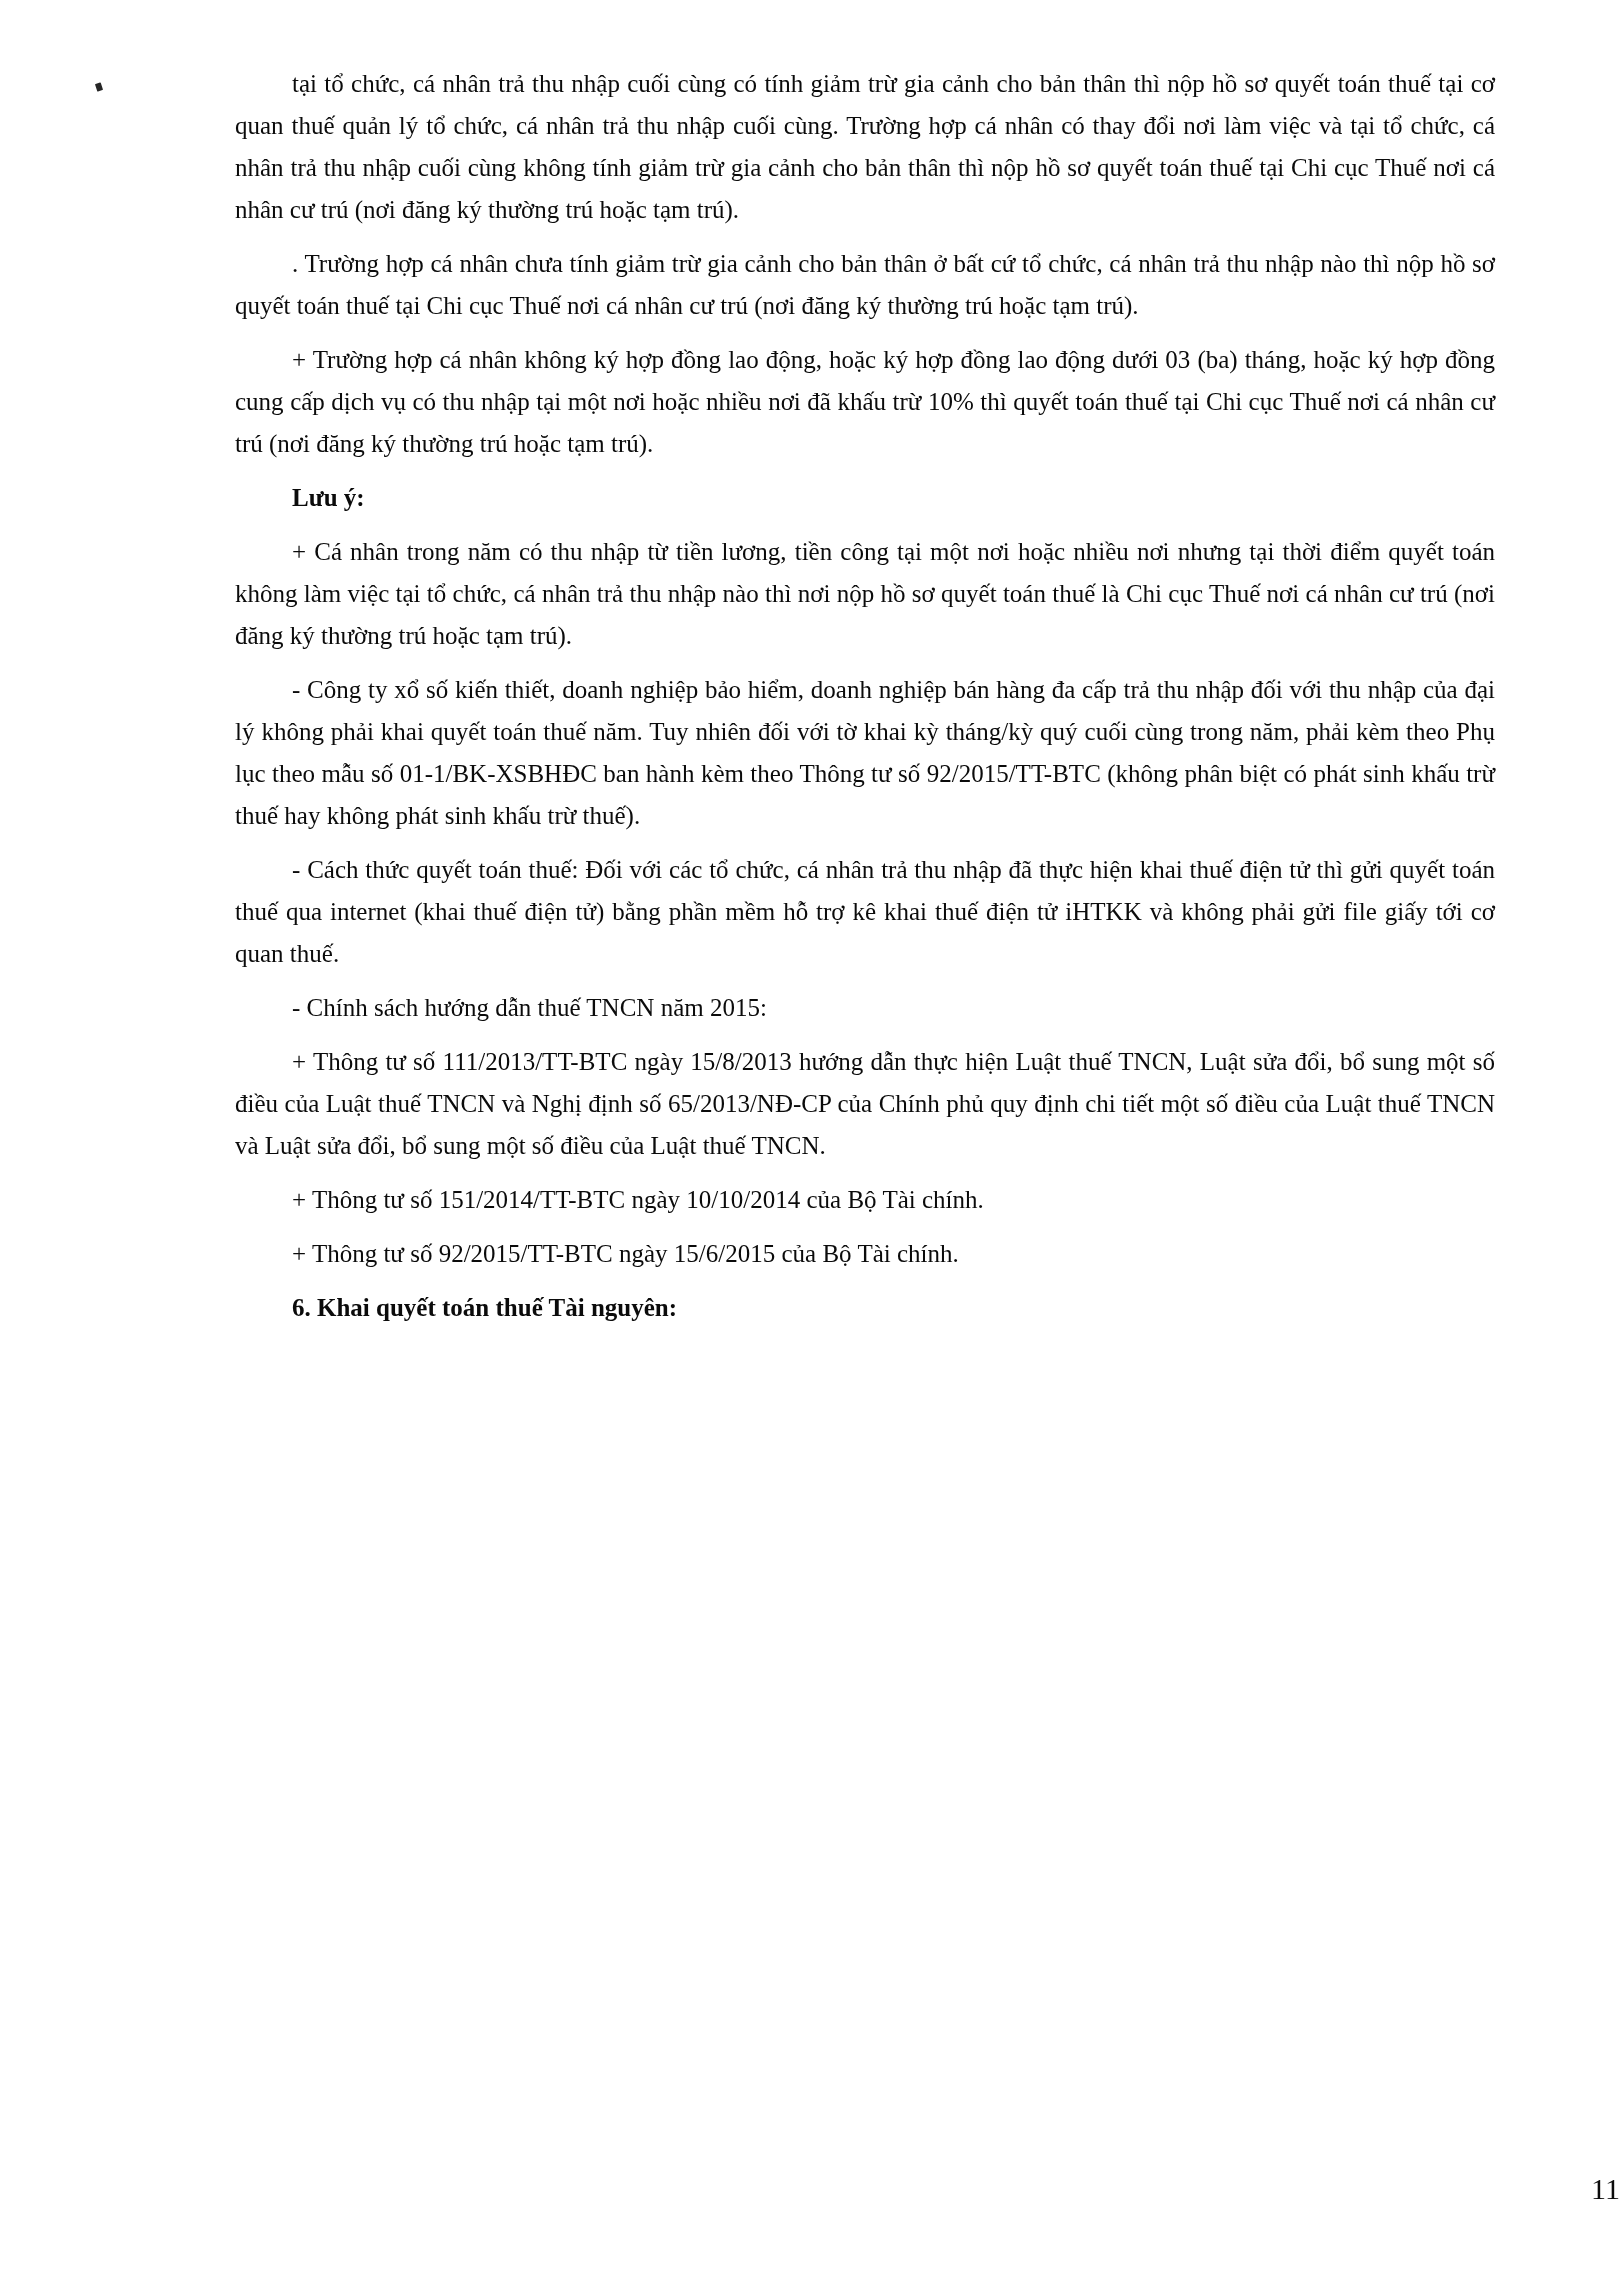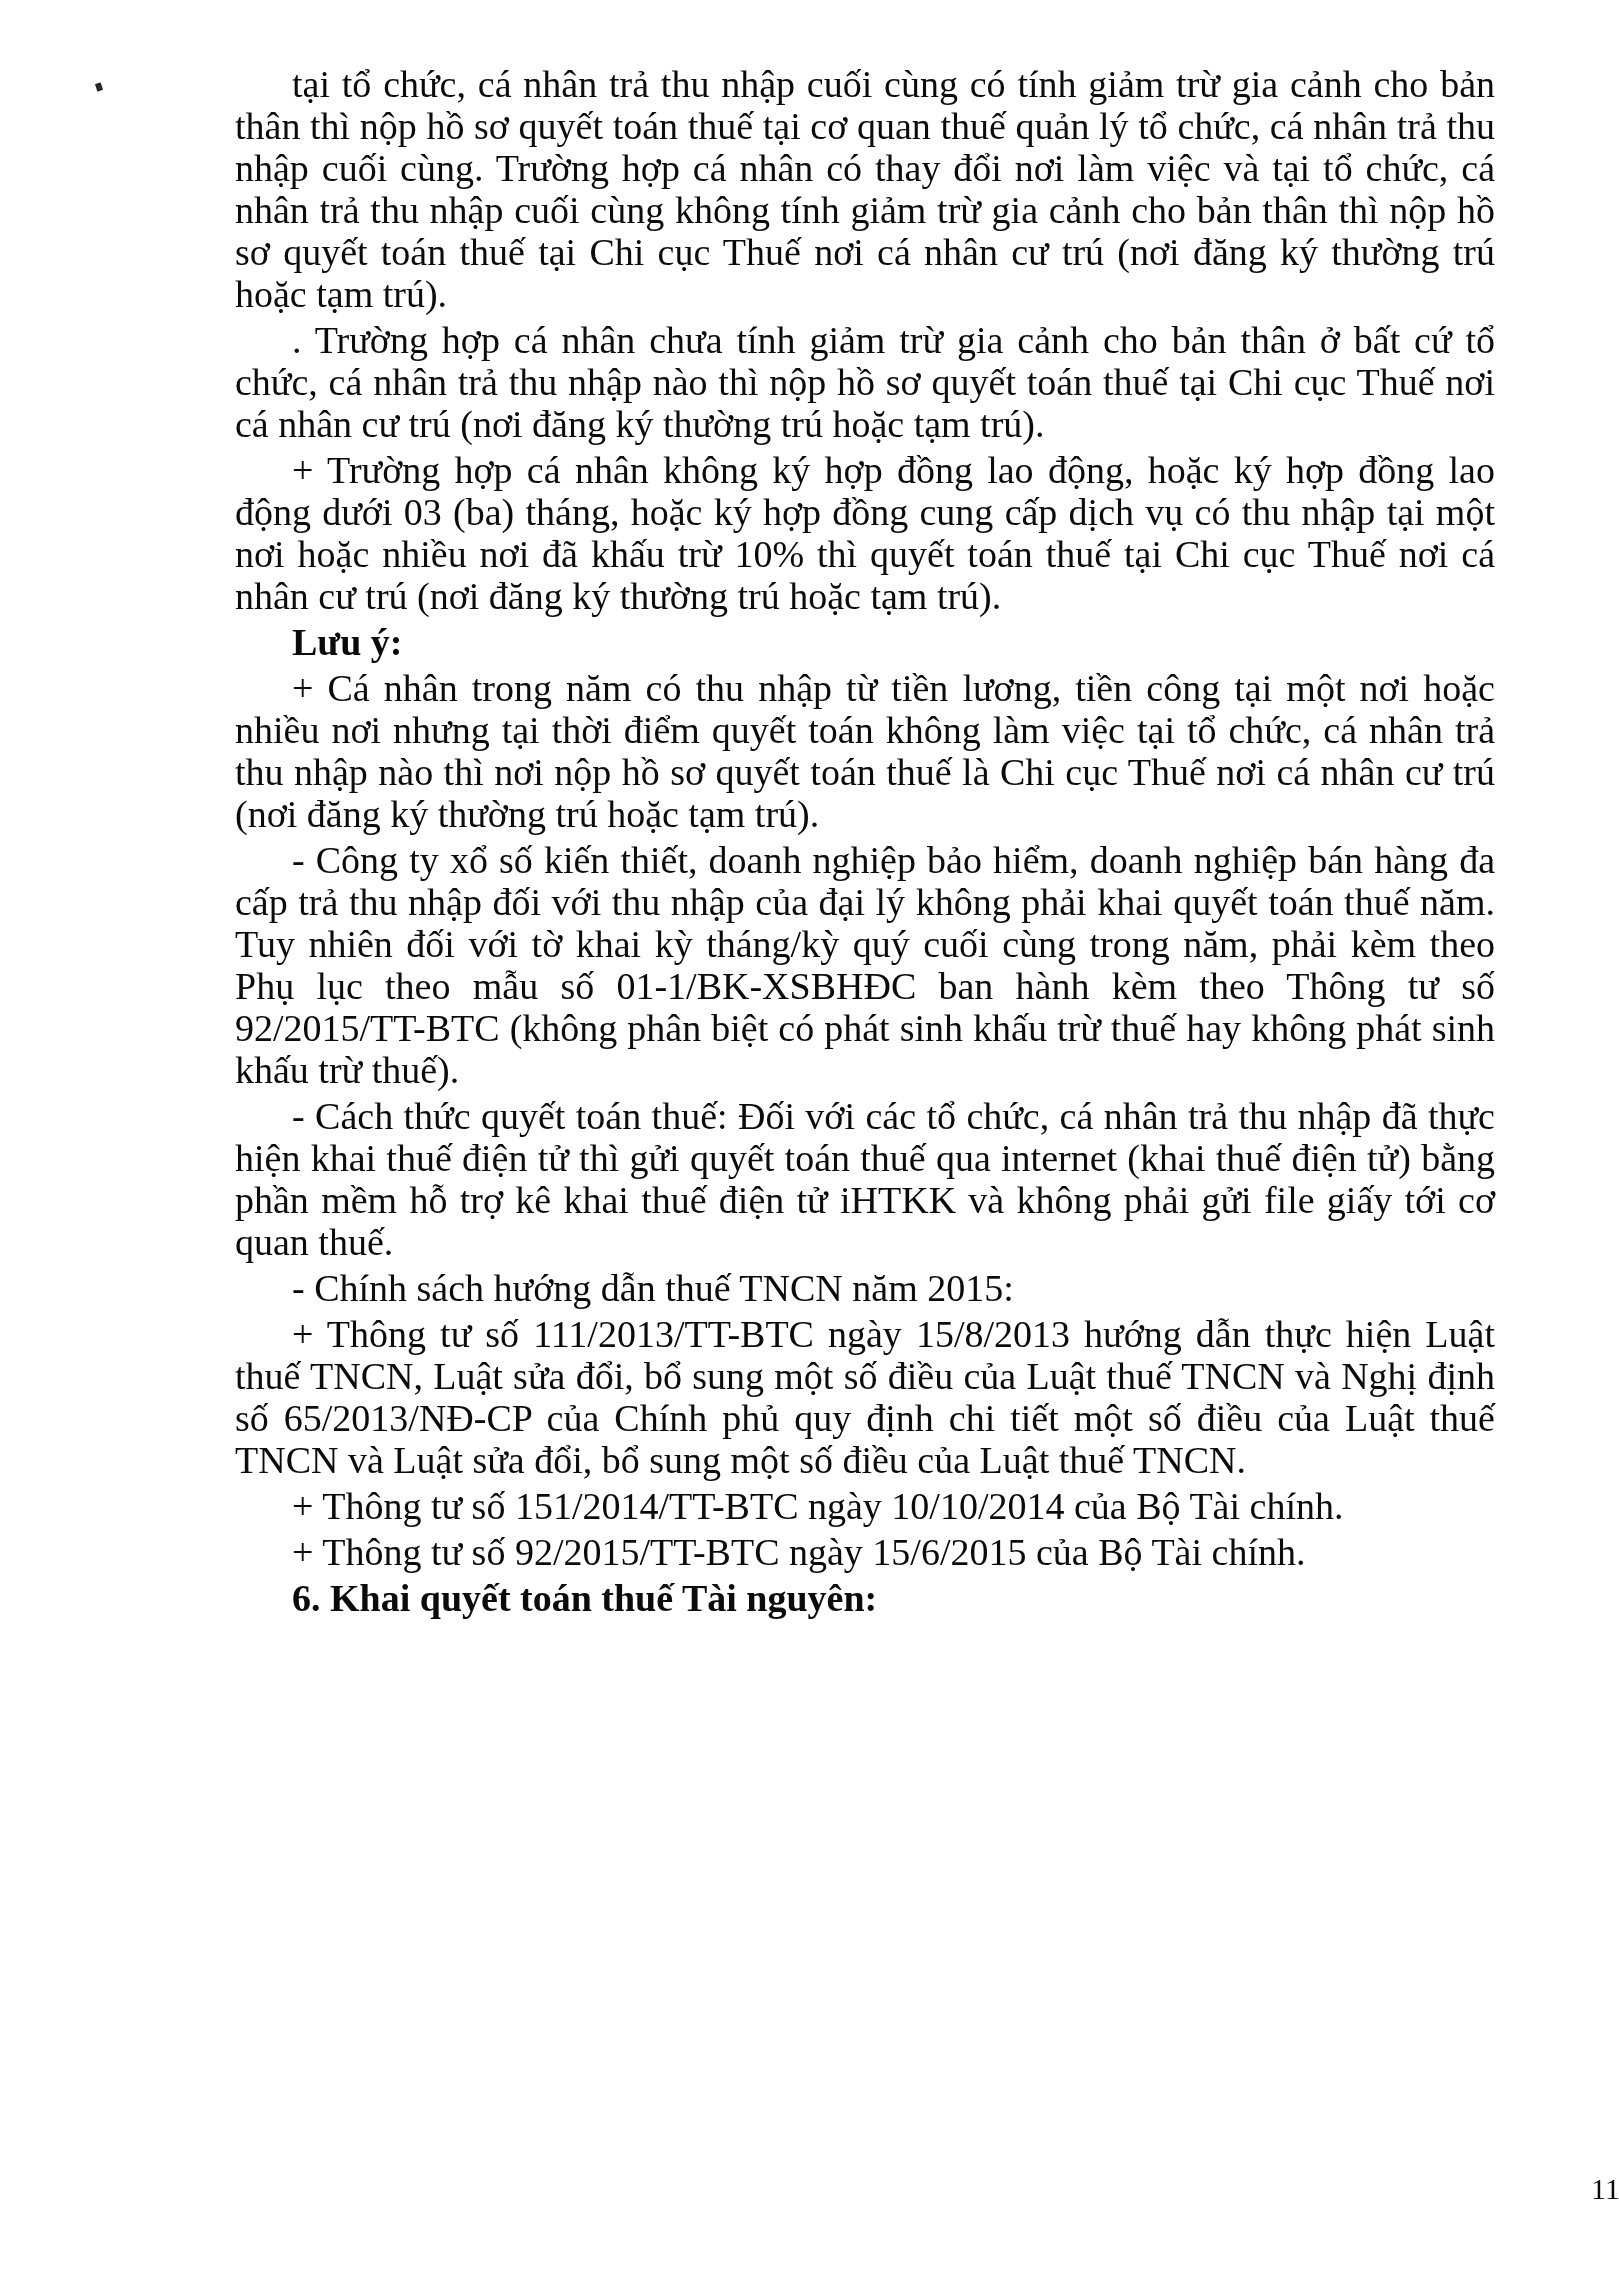"tại tổ chức, cá nhân" p.para { font-size: 38px -> 25px }
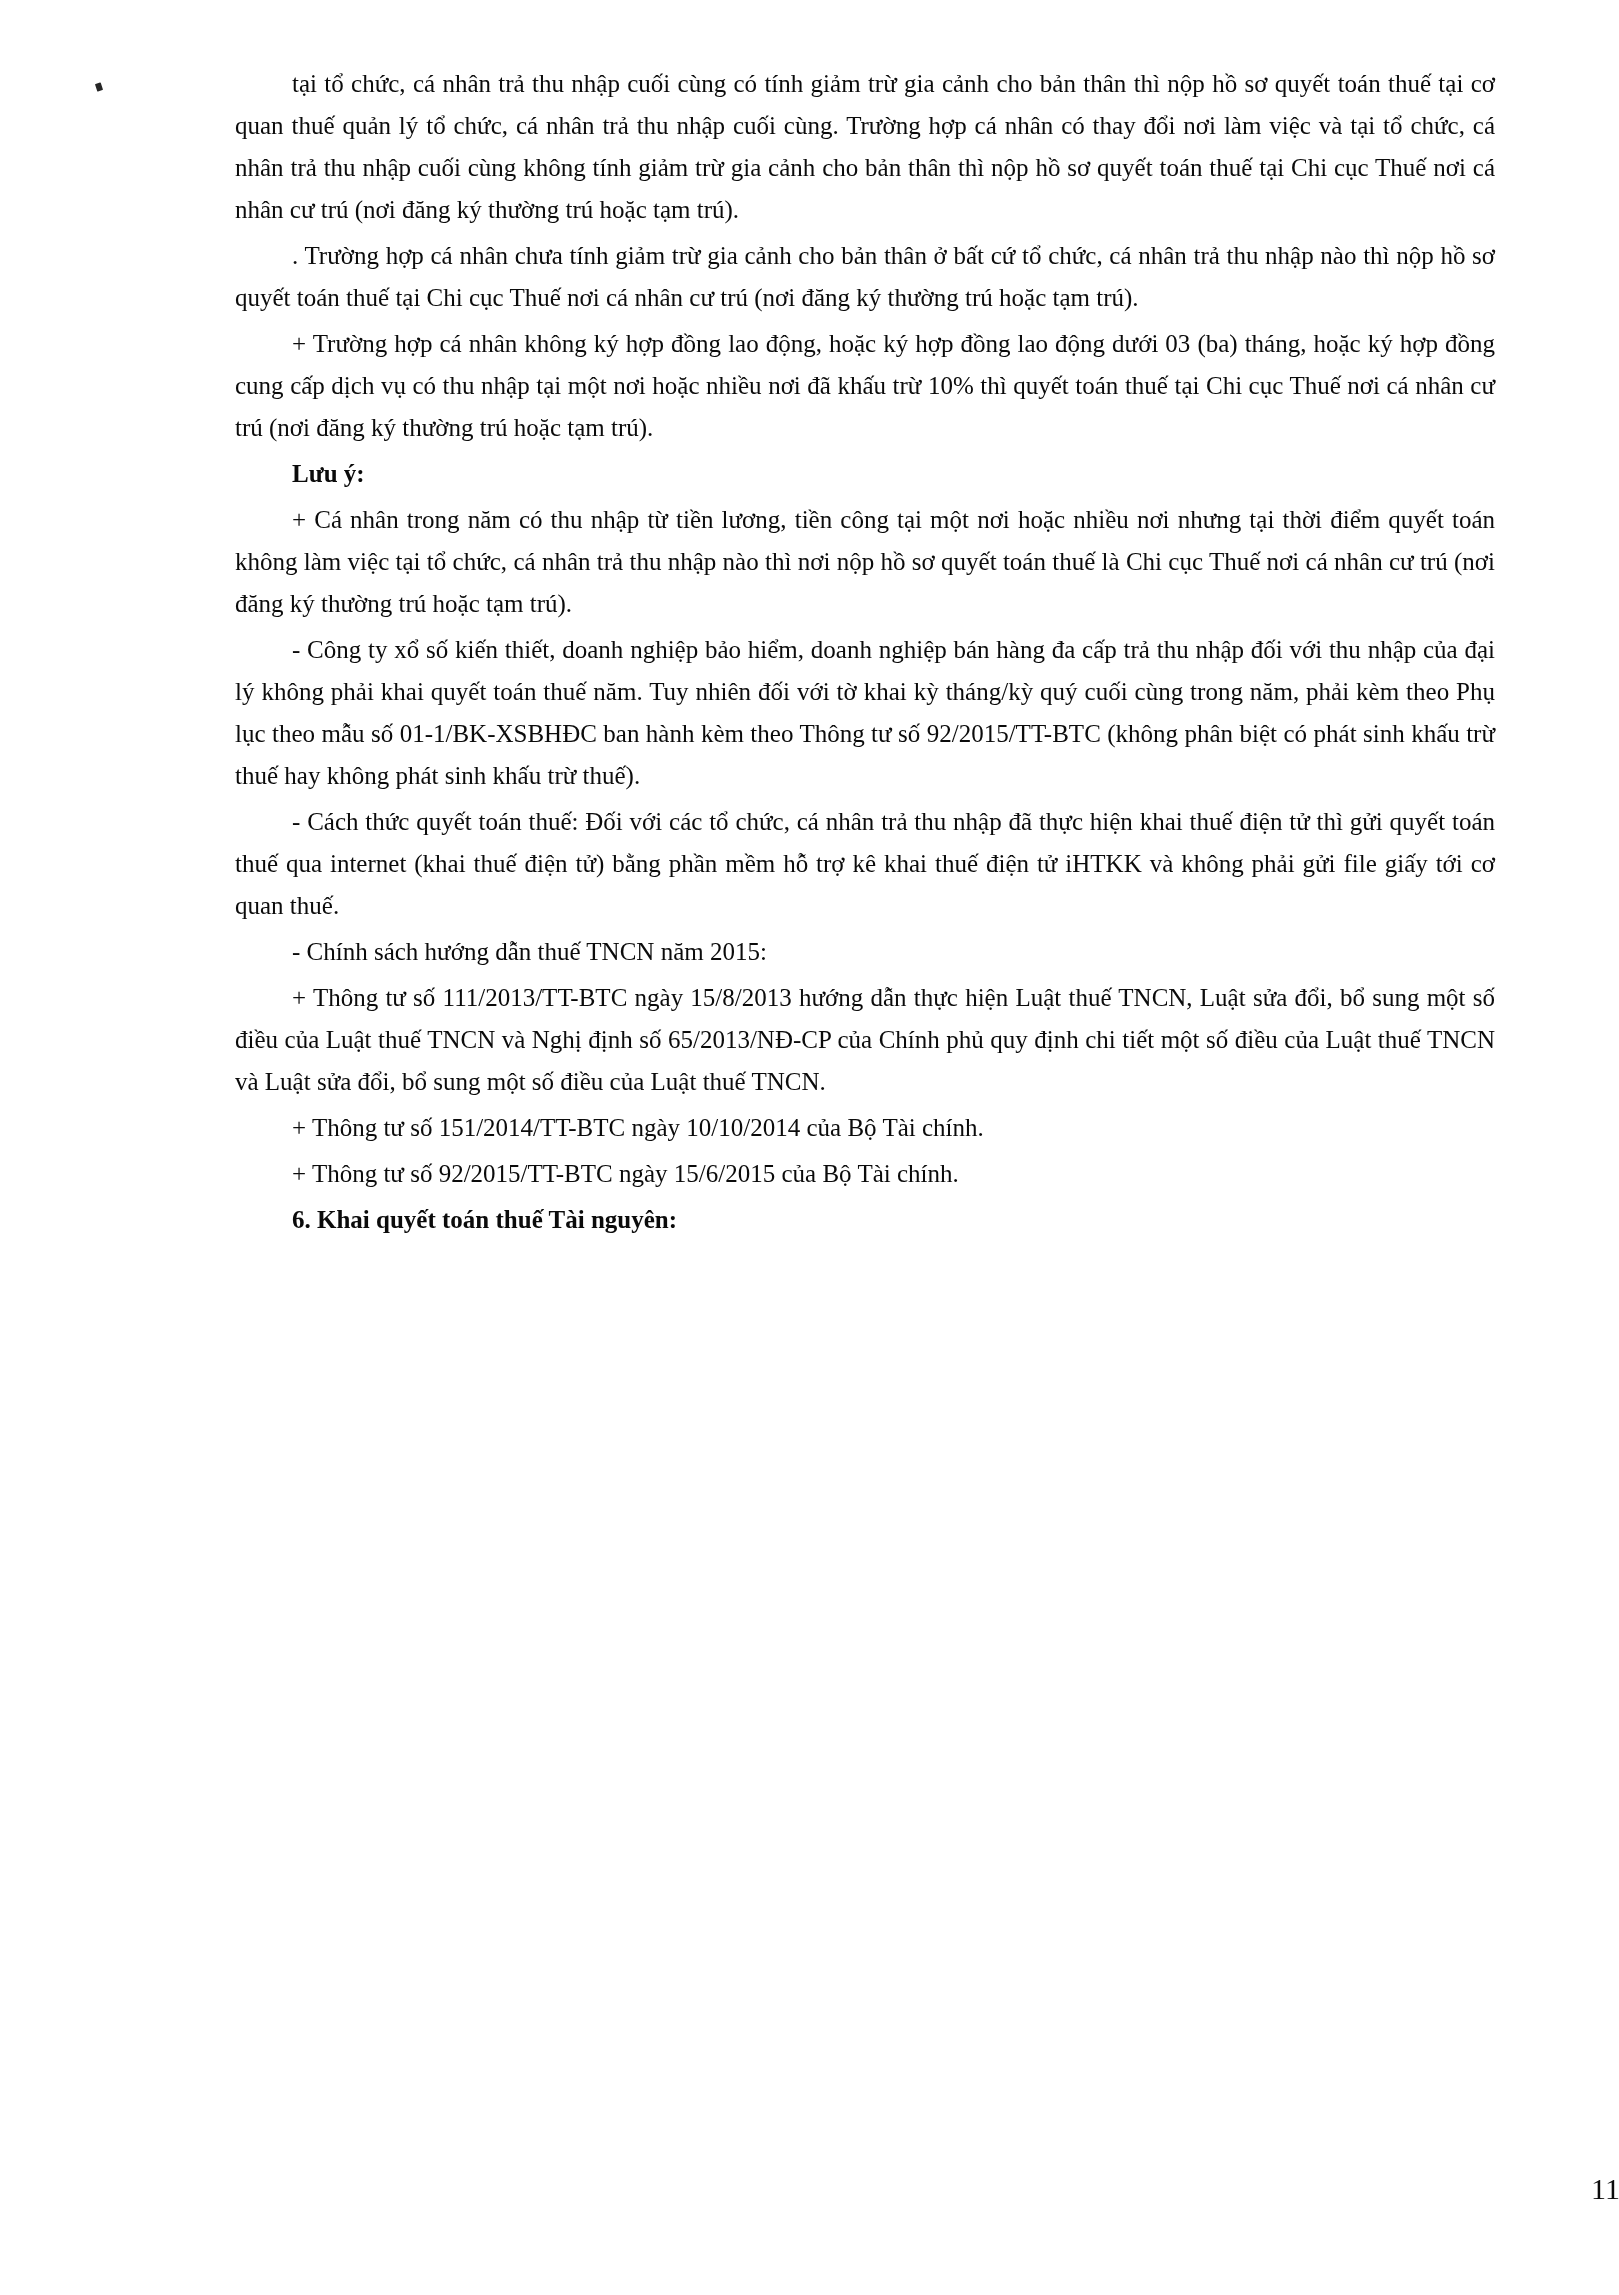". Trường hợp cá nhân" p.para + p.para { margin-top: 4px -> 12px }
